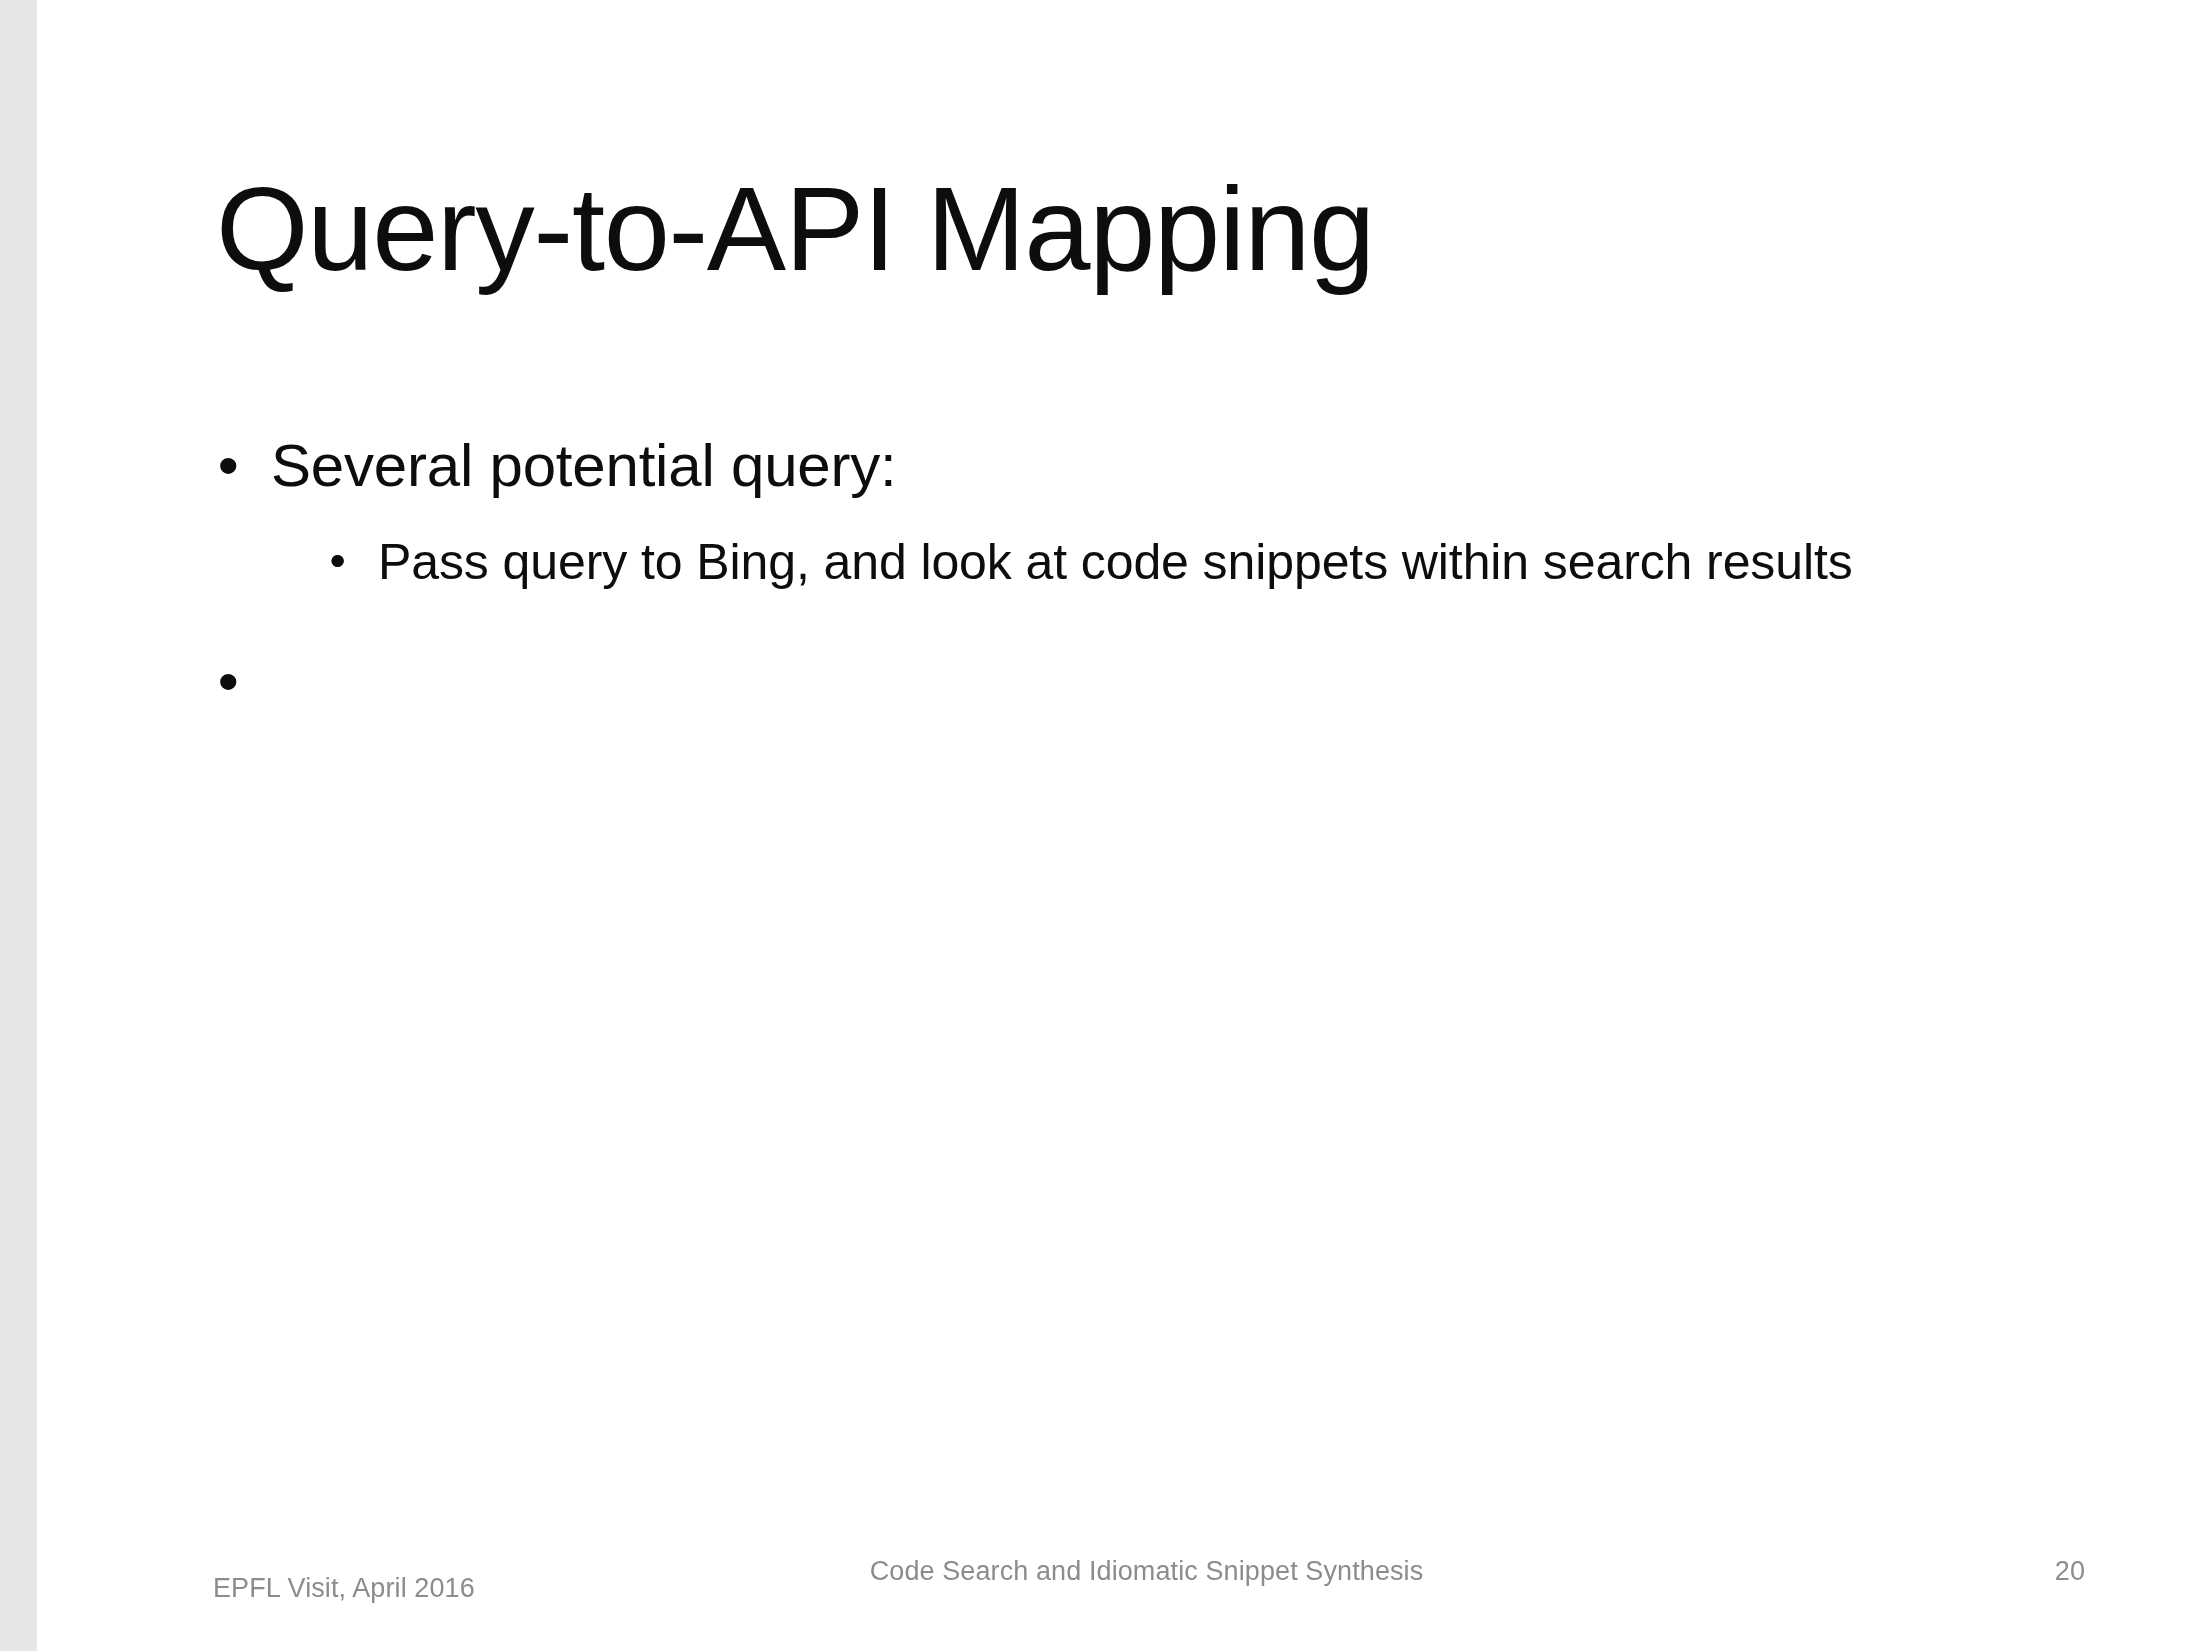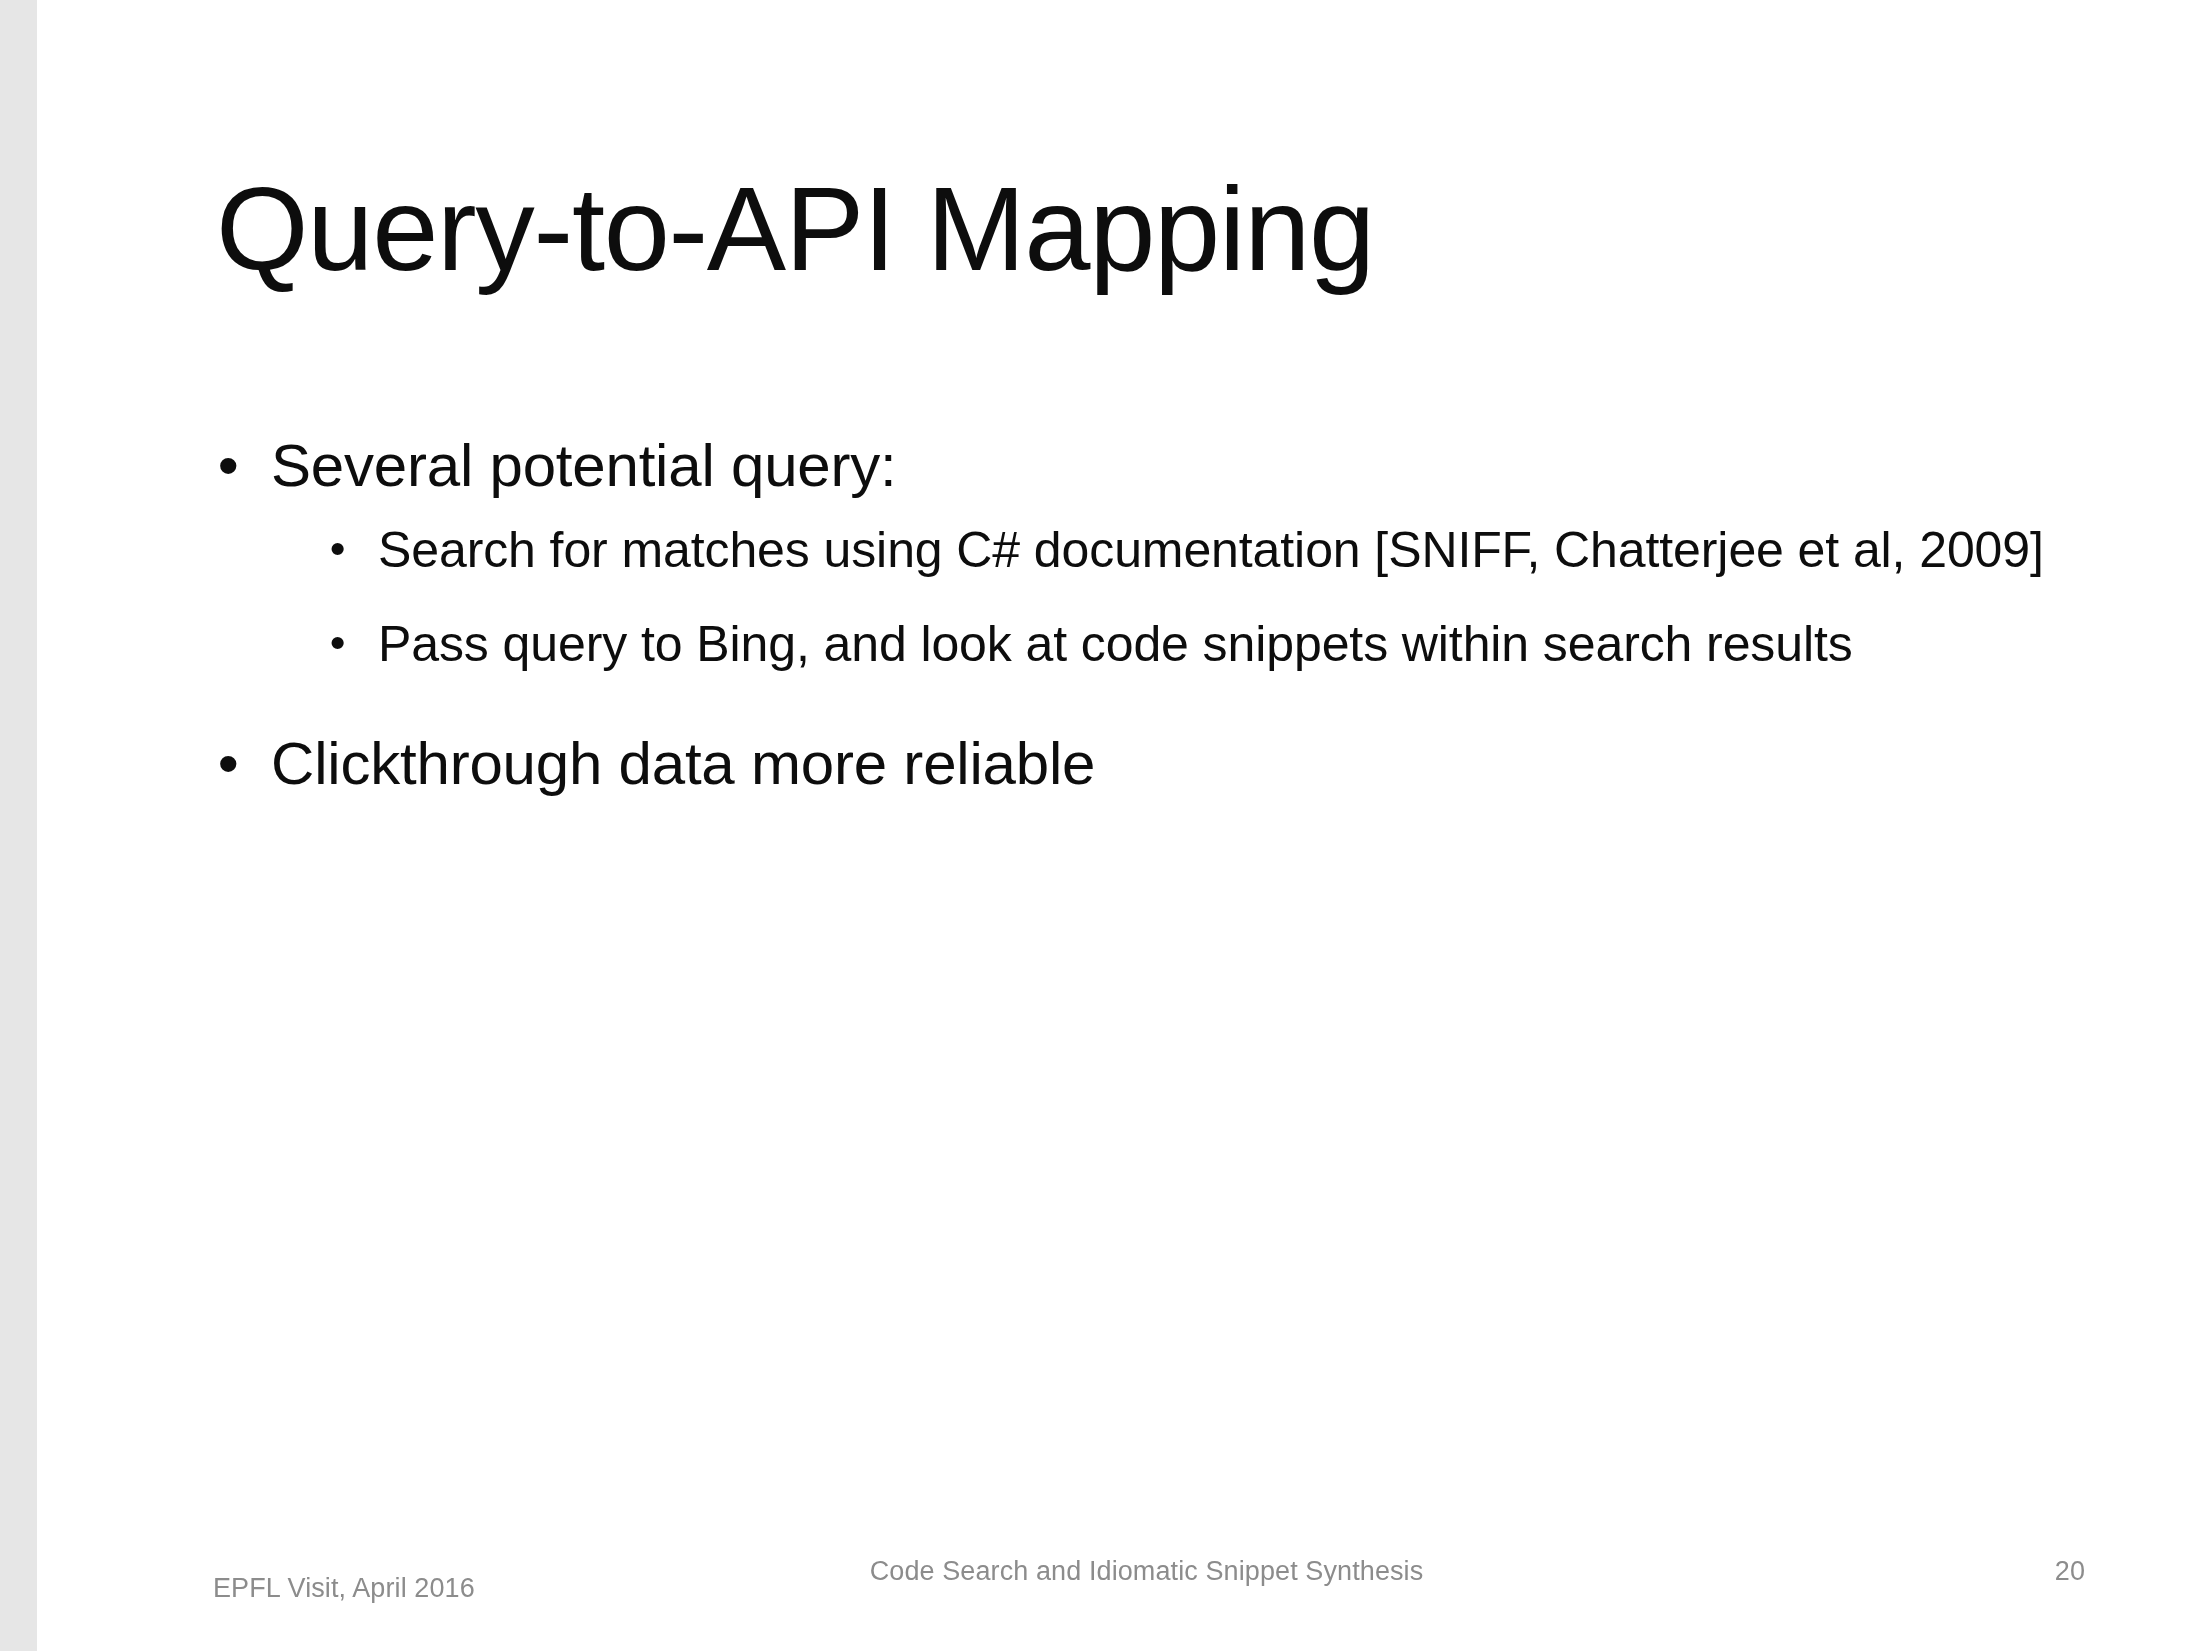"Search for matches using C#" span { html: <span>Search for matches using C# documentation [SNIFF, Chatterjee et al, 2009]</span> -> none }
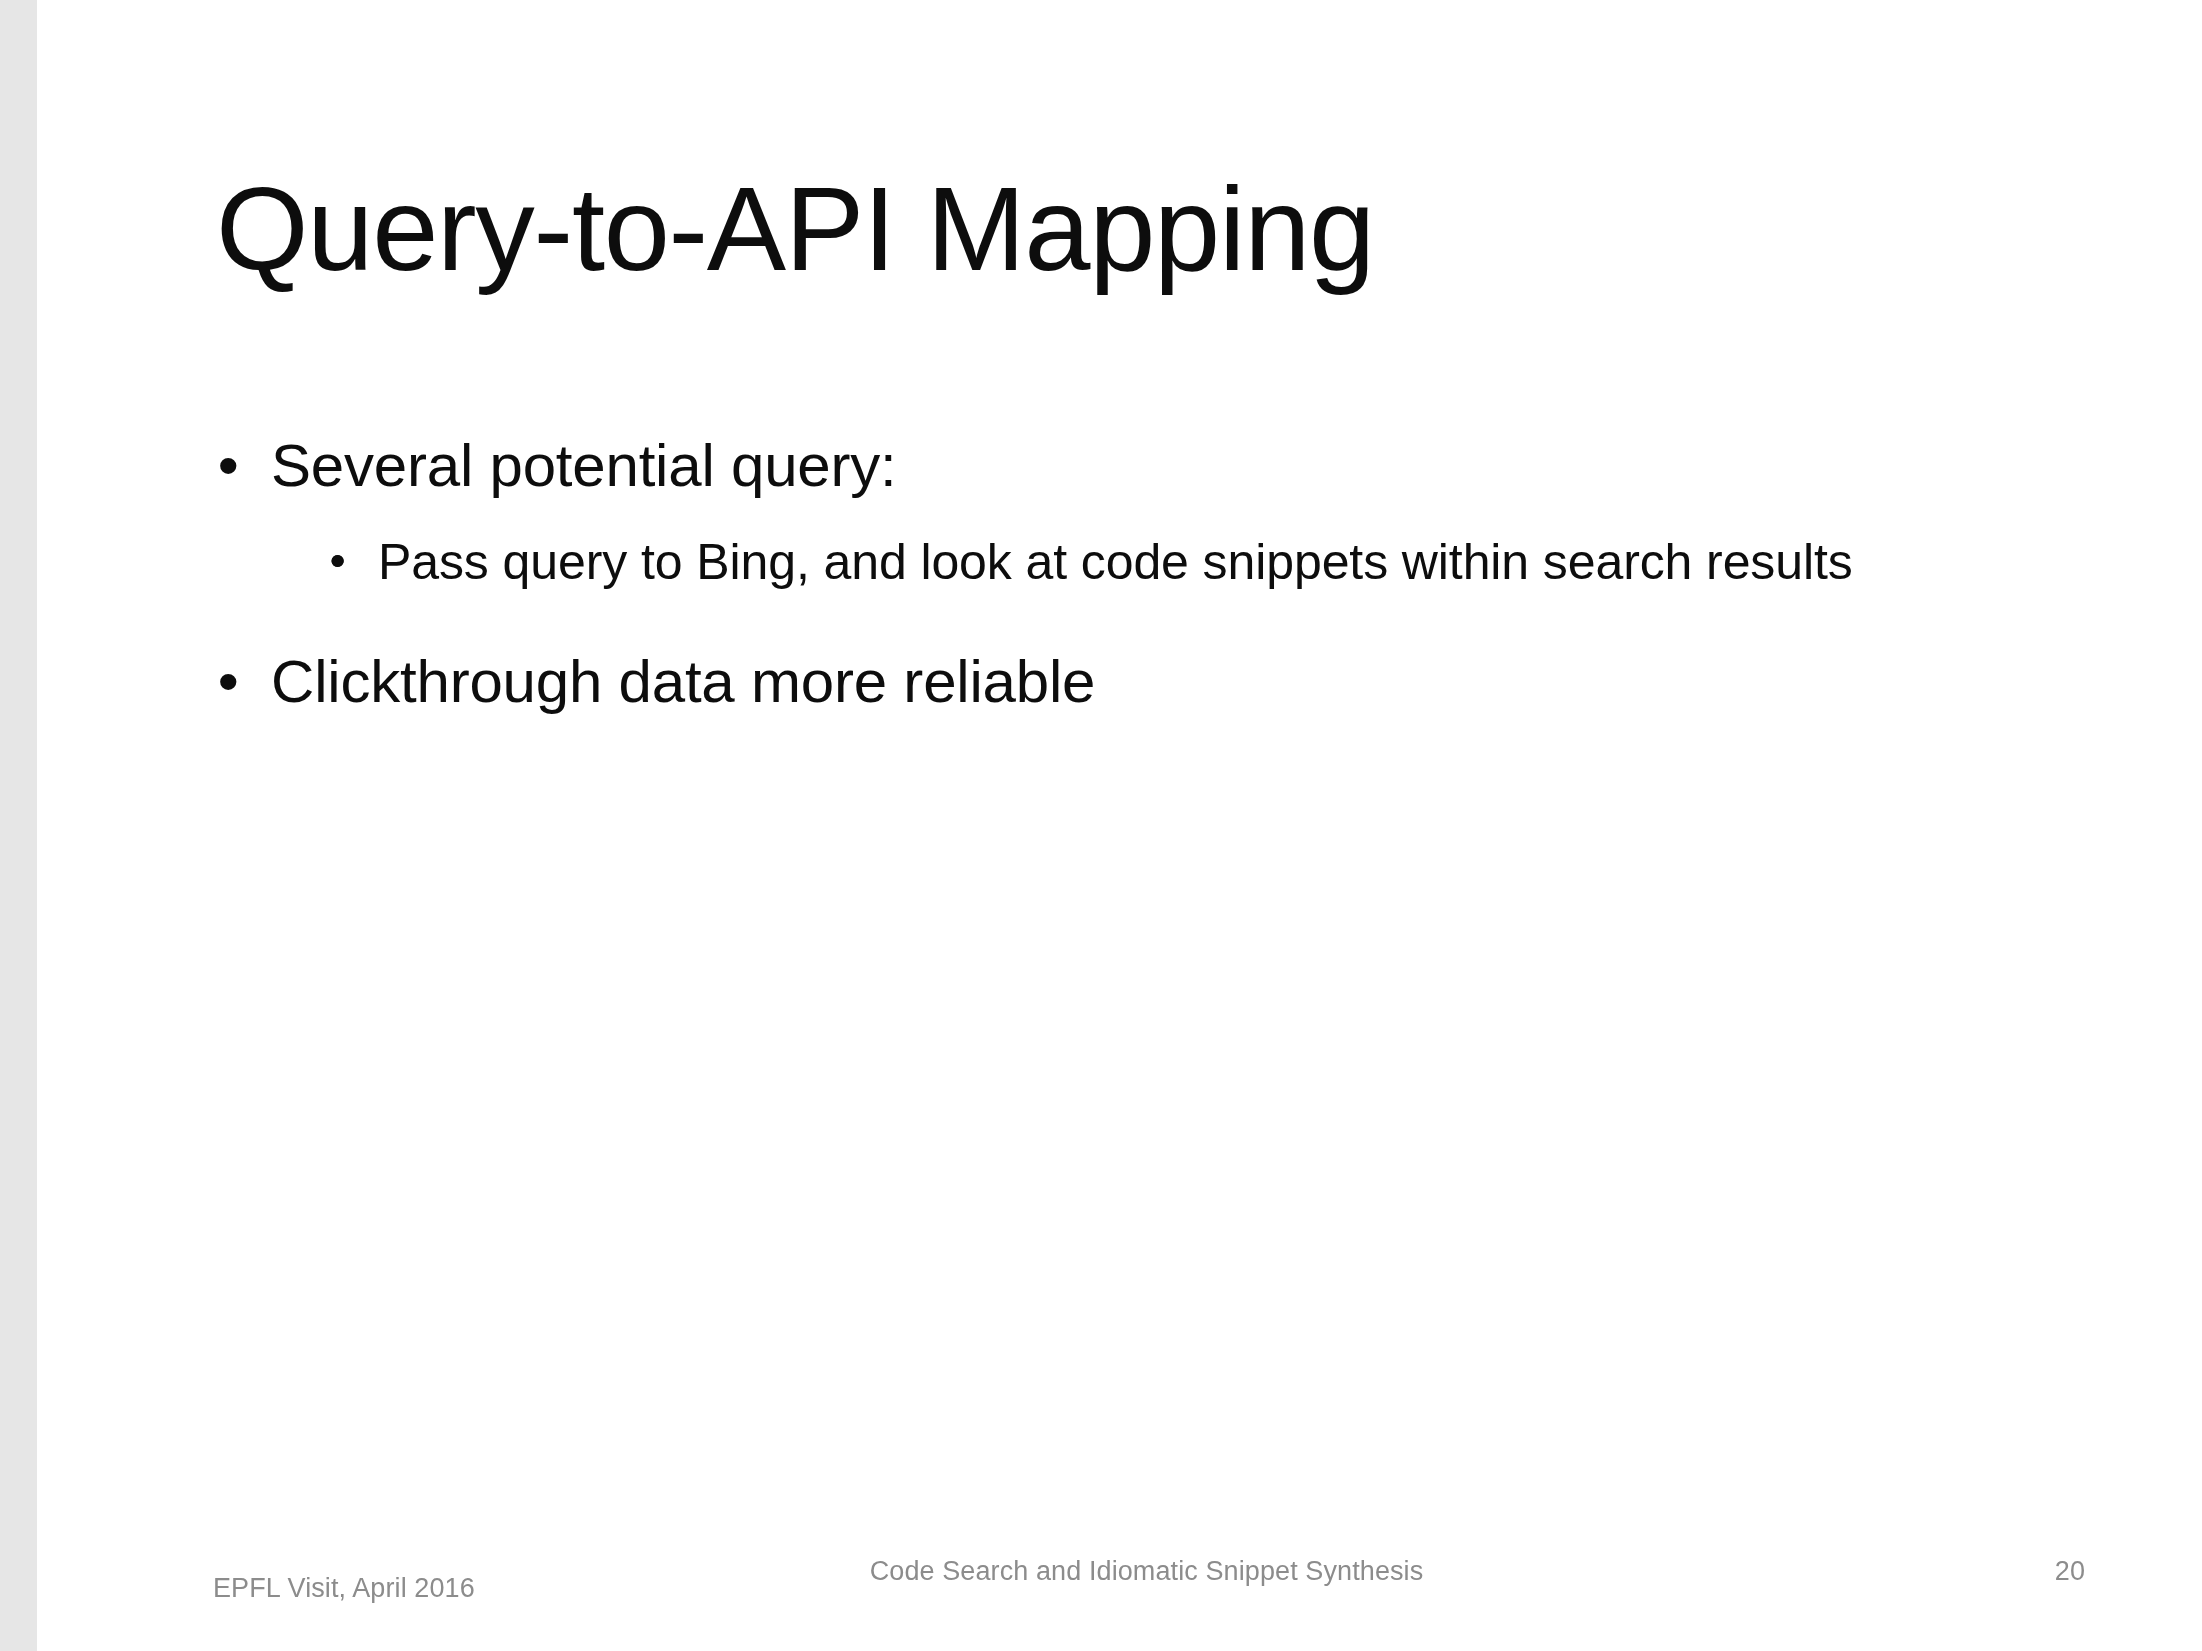"Clickthrough data more reliable" span { html: <span>Clickthrough data more reliable</span> -> none }
